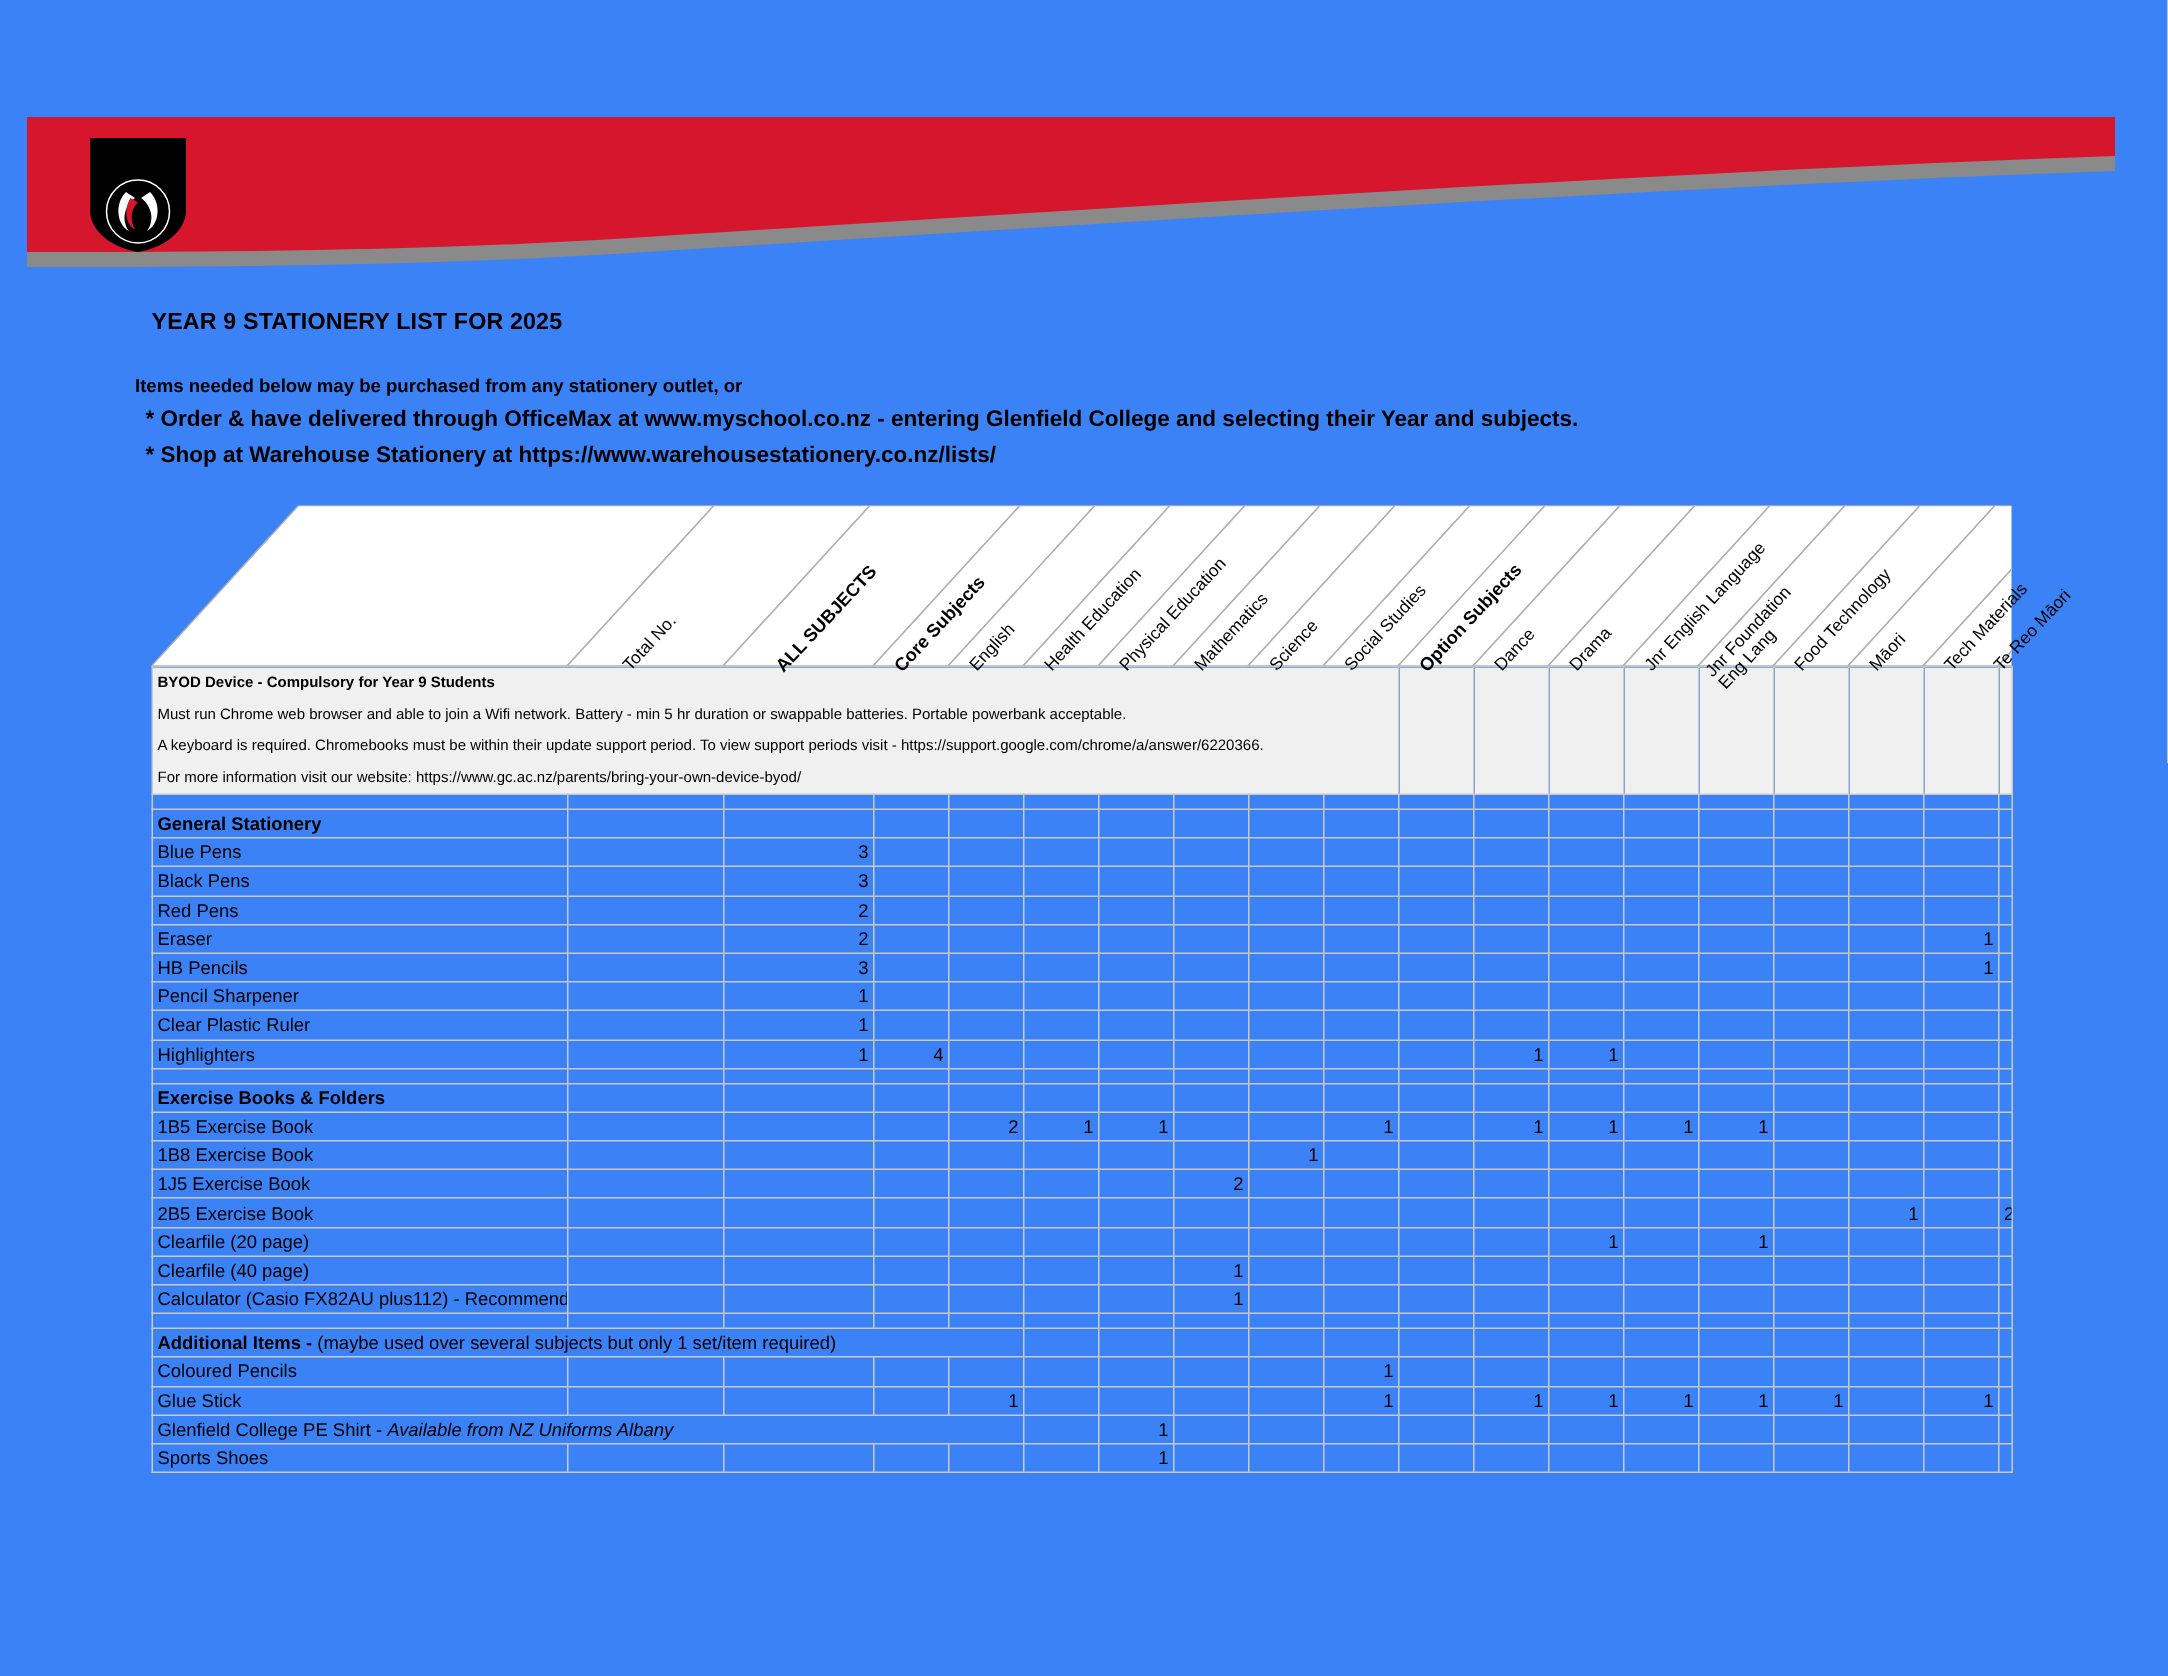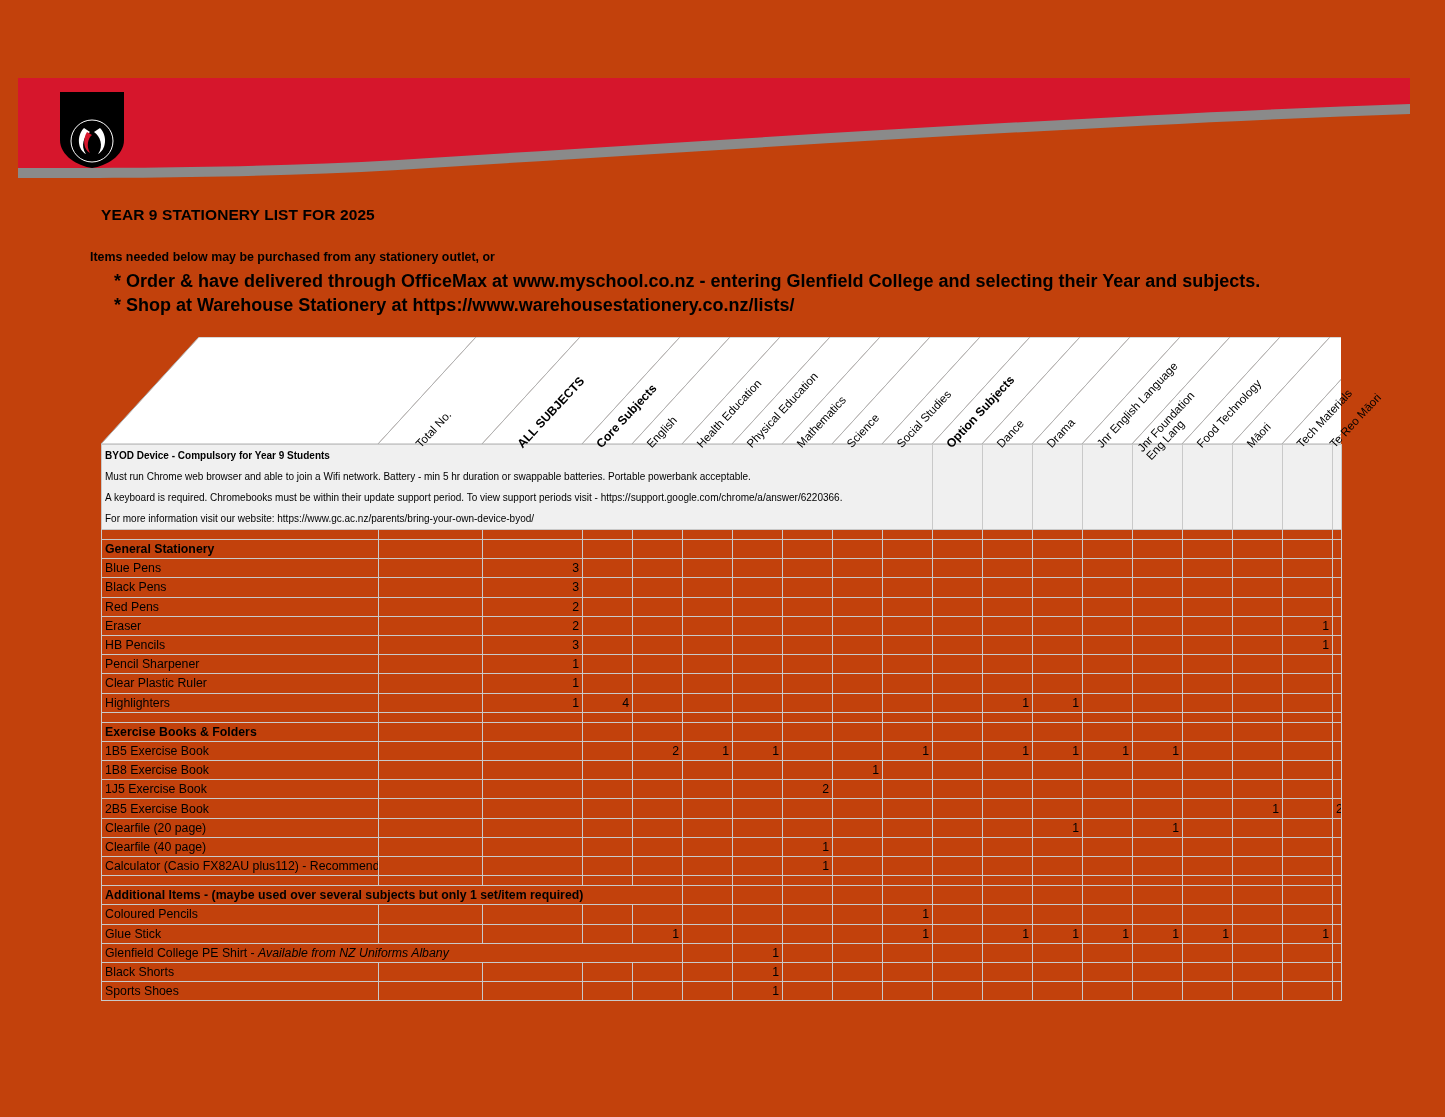"YEAR 9 STATIONERY LIST FOR" #page { background: #c2410c -> #3b82f6 }
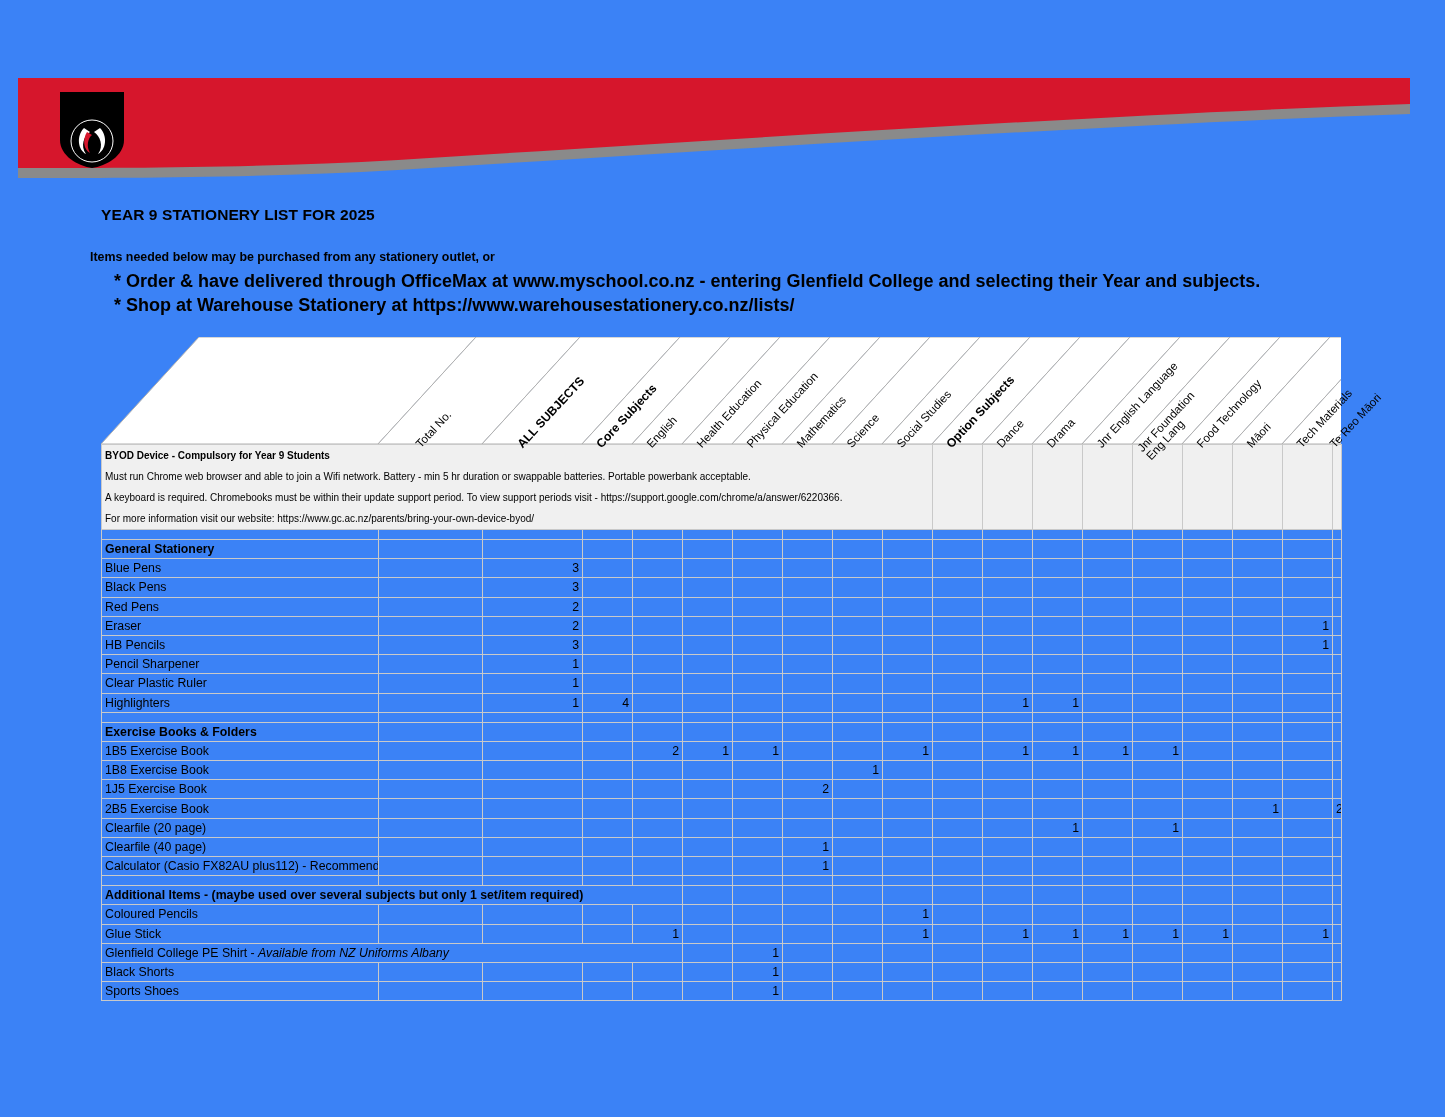"* Order & have delivered" .bullet { font-size: 18px -> 15px; left: 114px -> 97px }
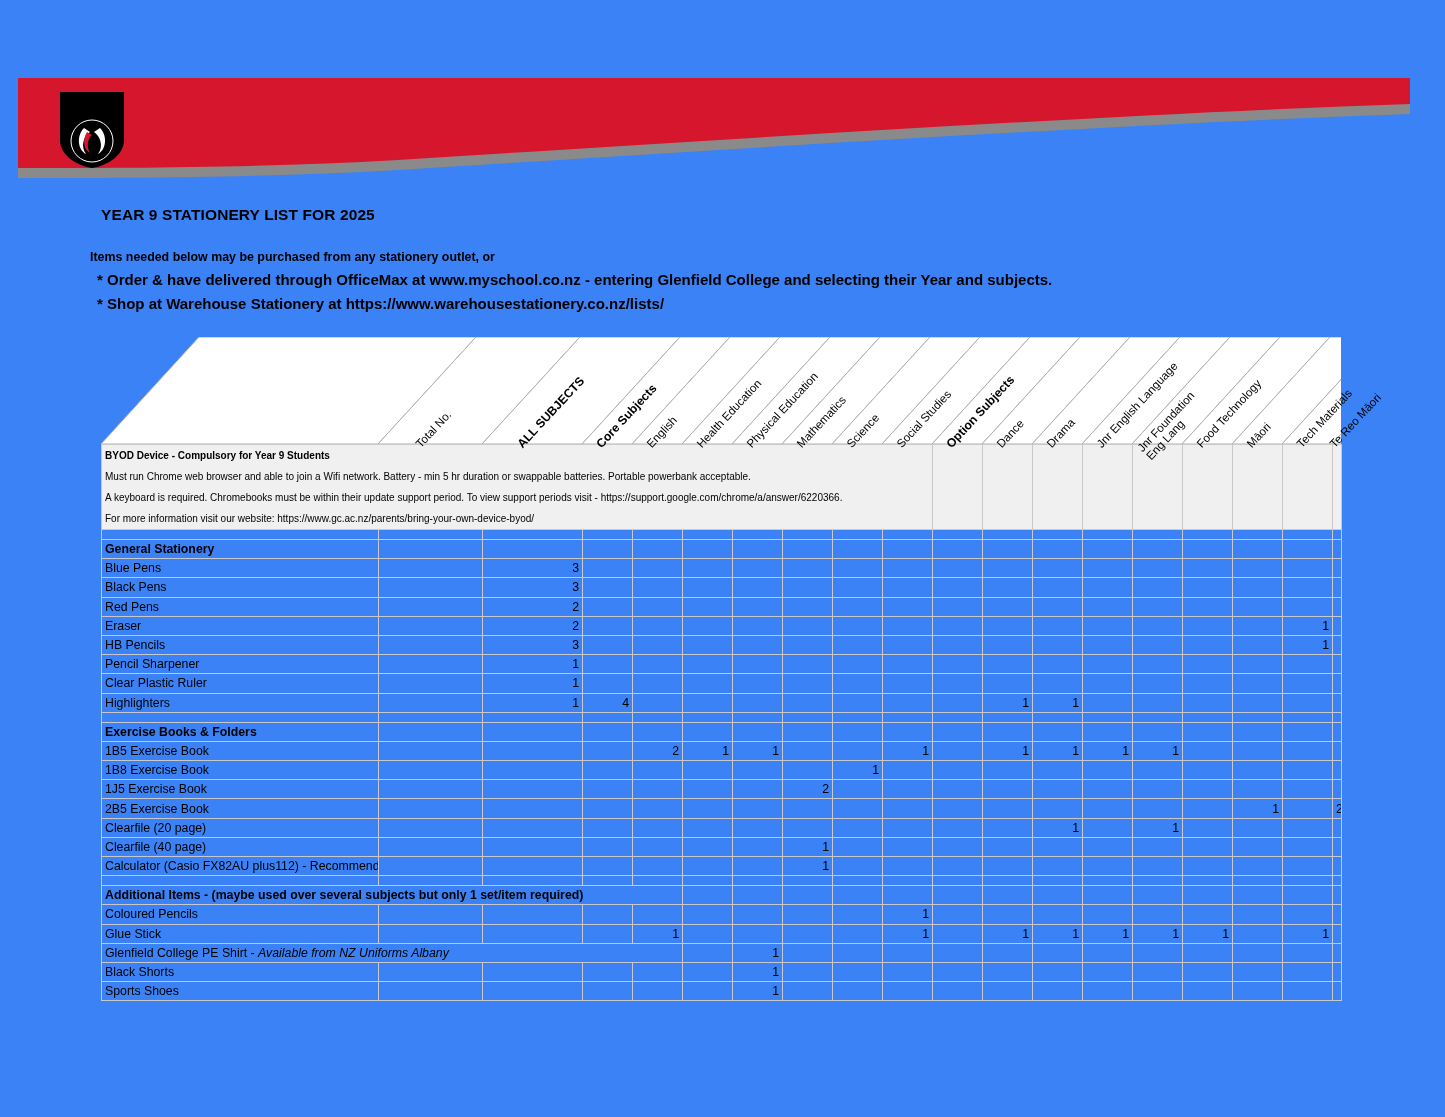"(maybe used over several subjects" .reg { font-weight: bold -> normal }
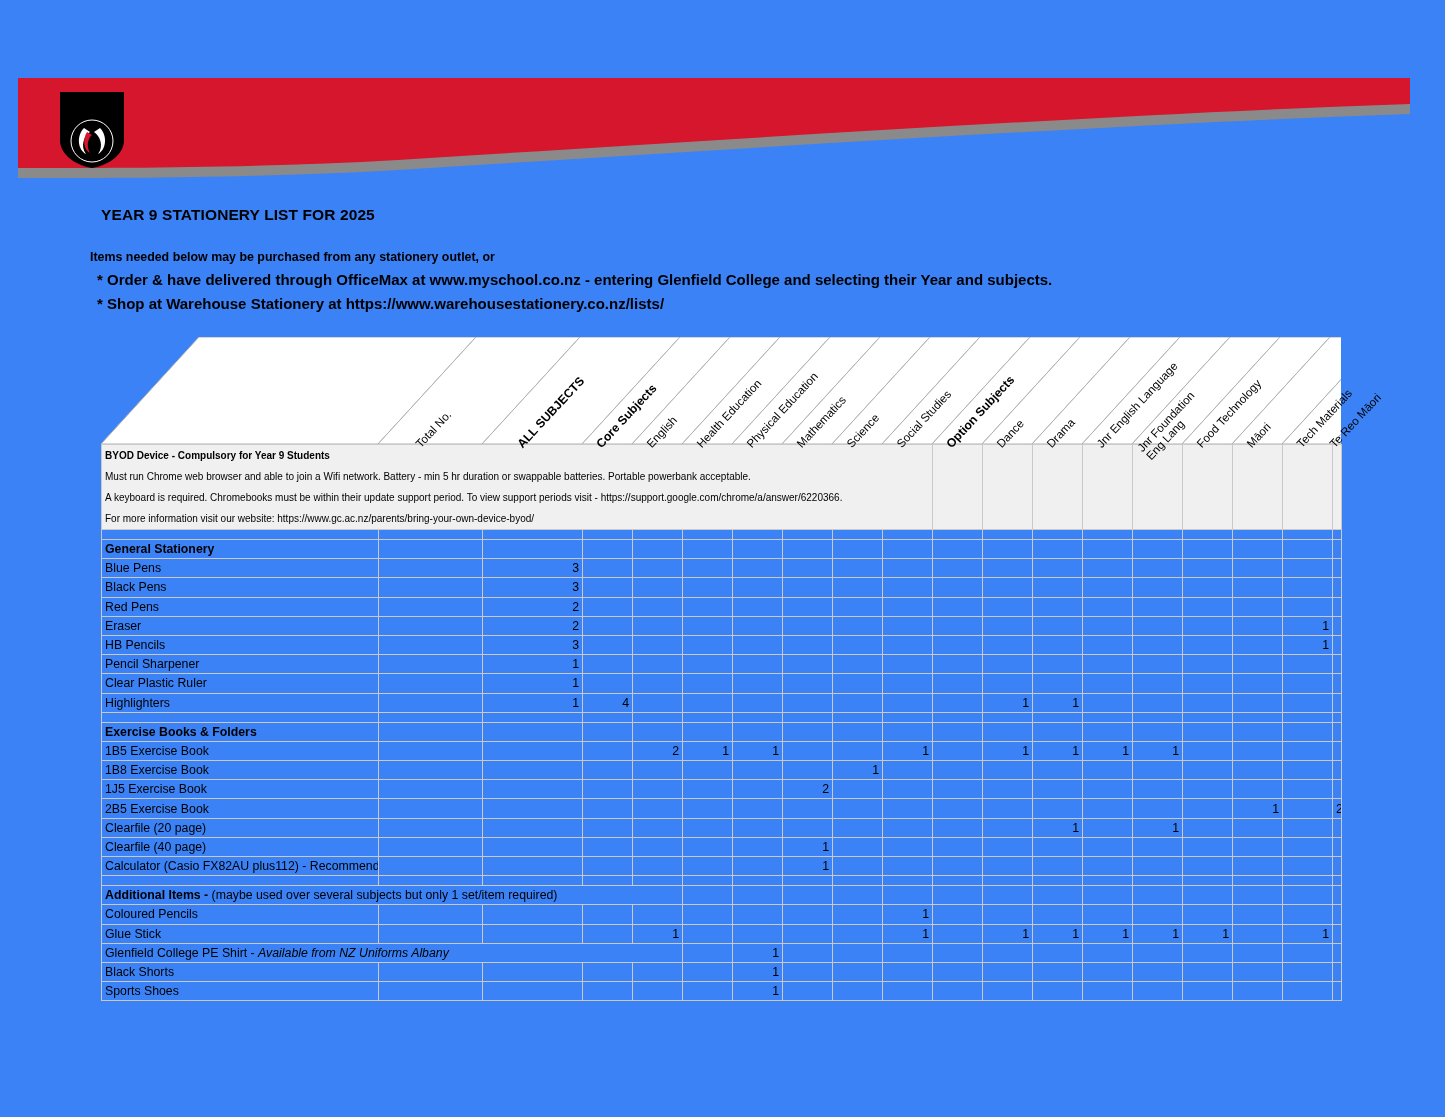"Black Shorts" tr { html: <tr> <td>Black Shorts</td> <td></td> <td></td> <td></td> <td></td> <td></td> <td>1</td> <td></td> <td></td> <td></td> <td></td> <td></td> <td></td> <td></td> <td></td> <td></td> <td></td> <td></td> <td></td> </tr> -> none }
